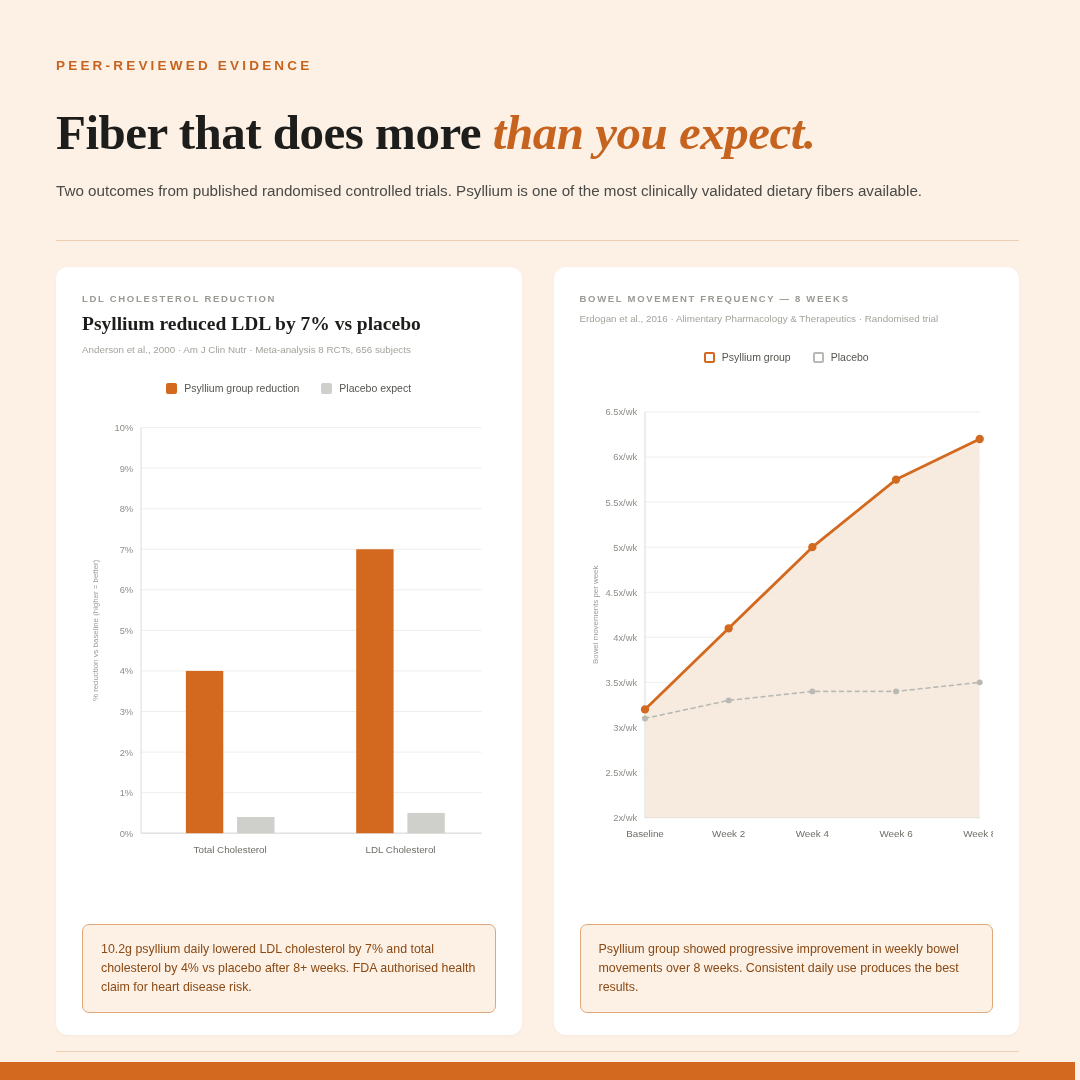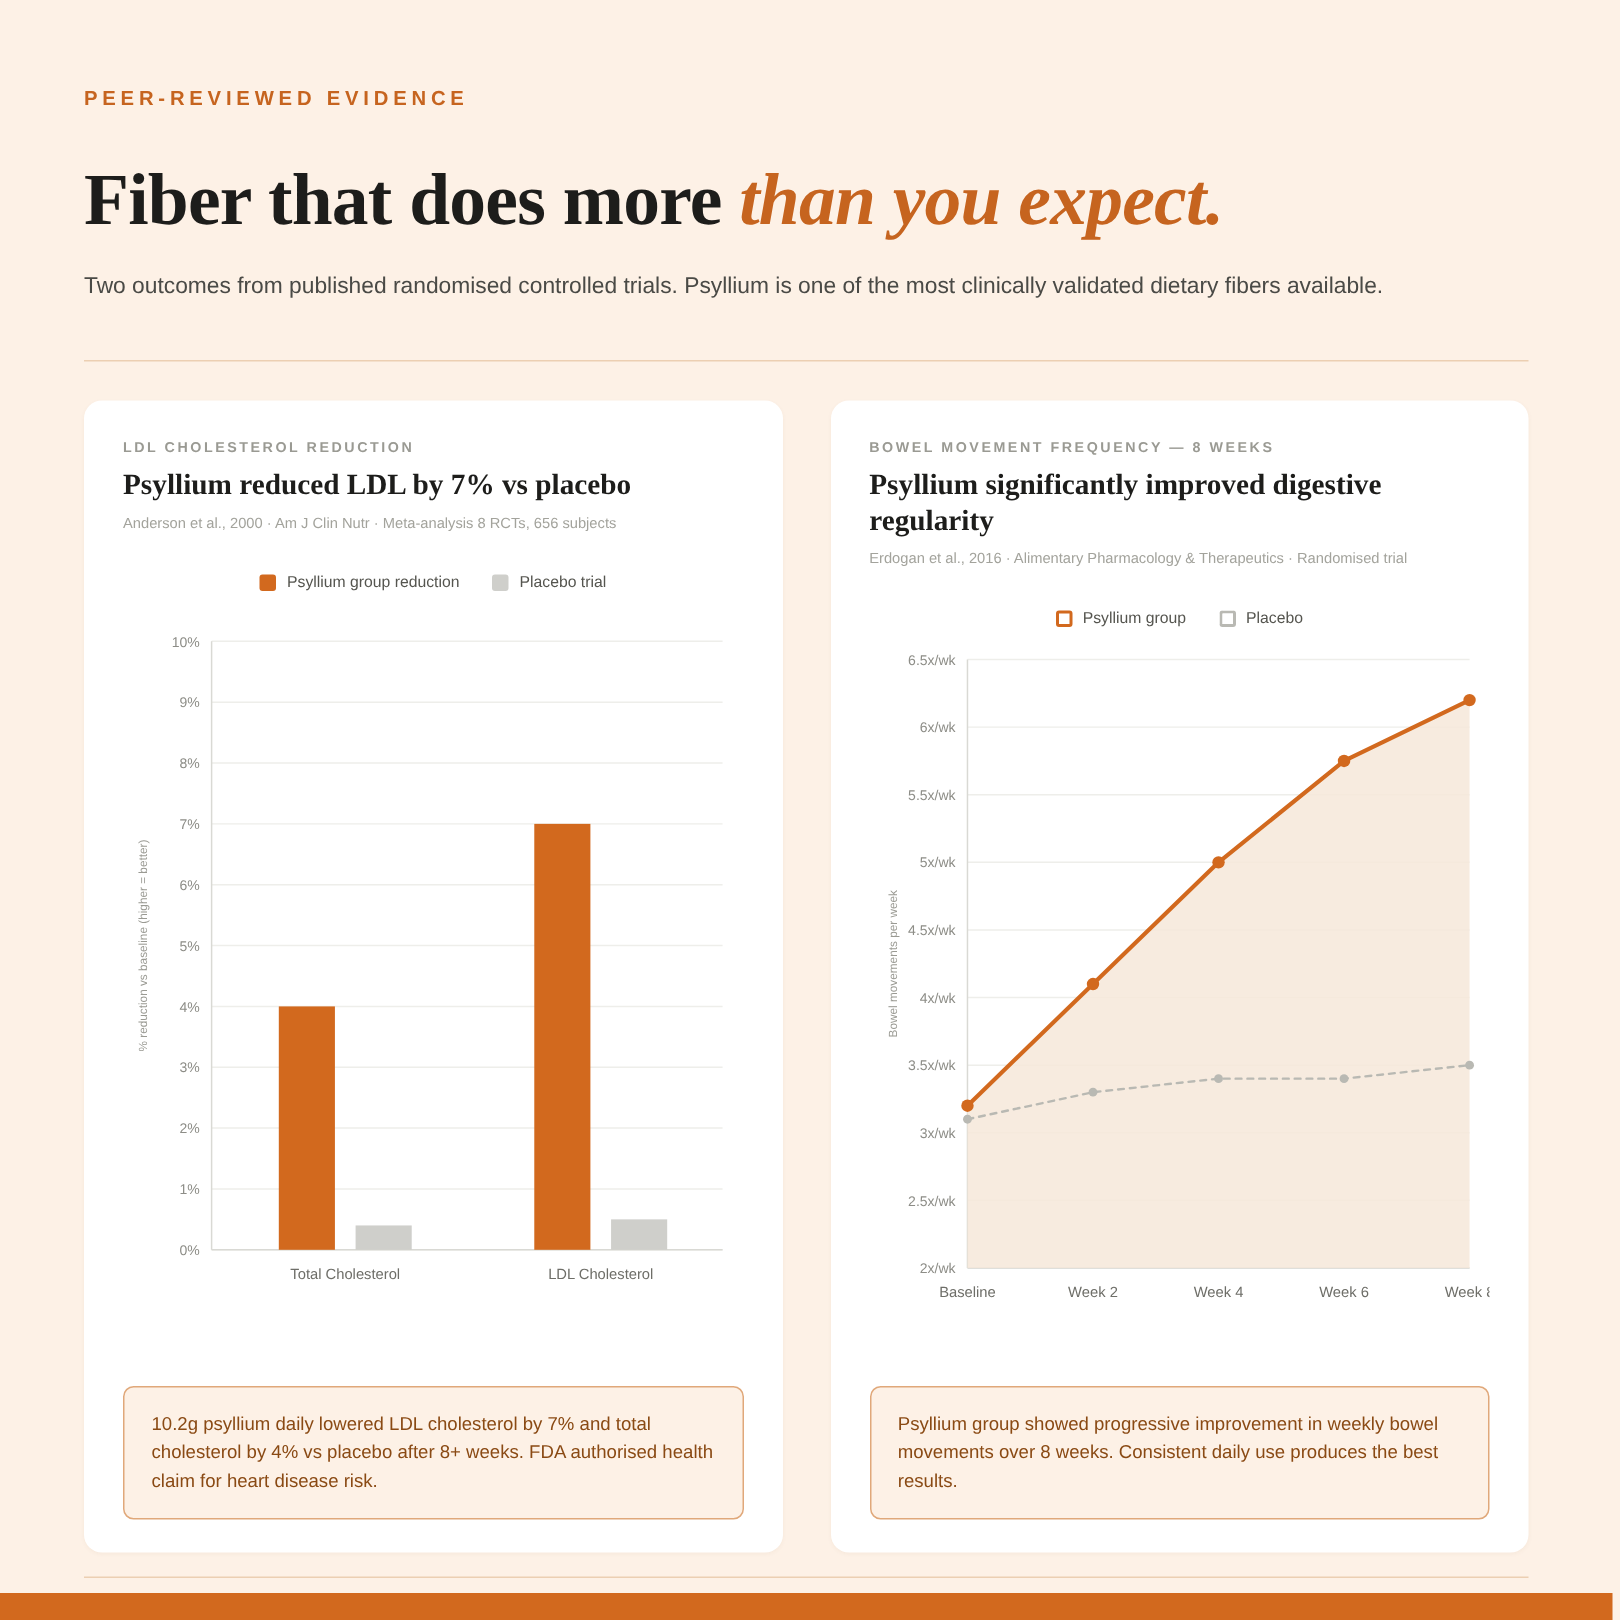"Psyllium significantly improved" div.card-title { html: <div>Psyllium significantly improved digestive regularity</div> -> none }
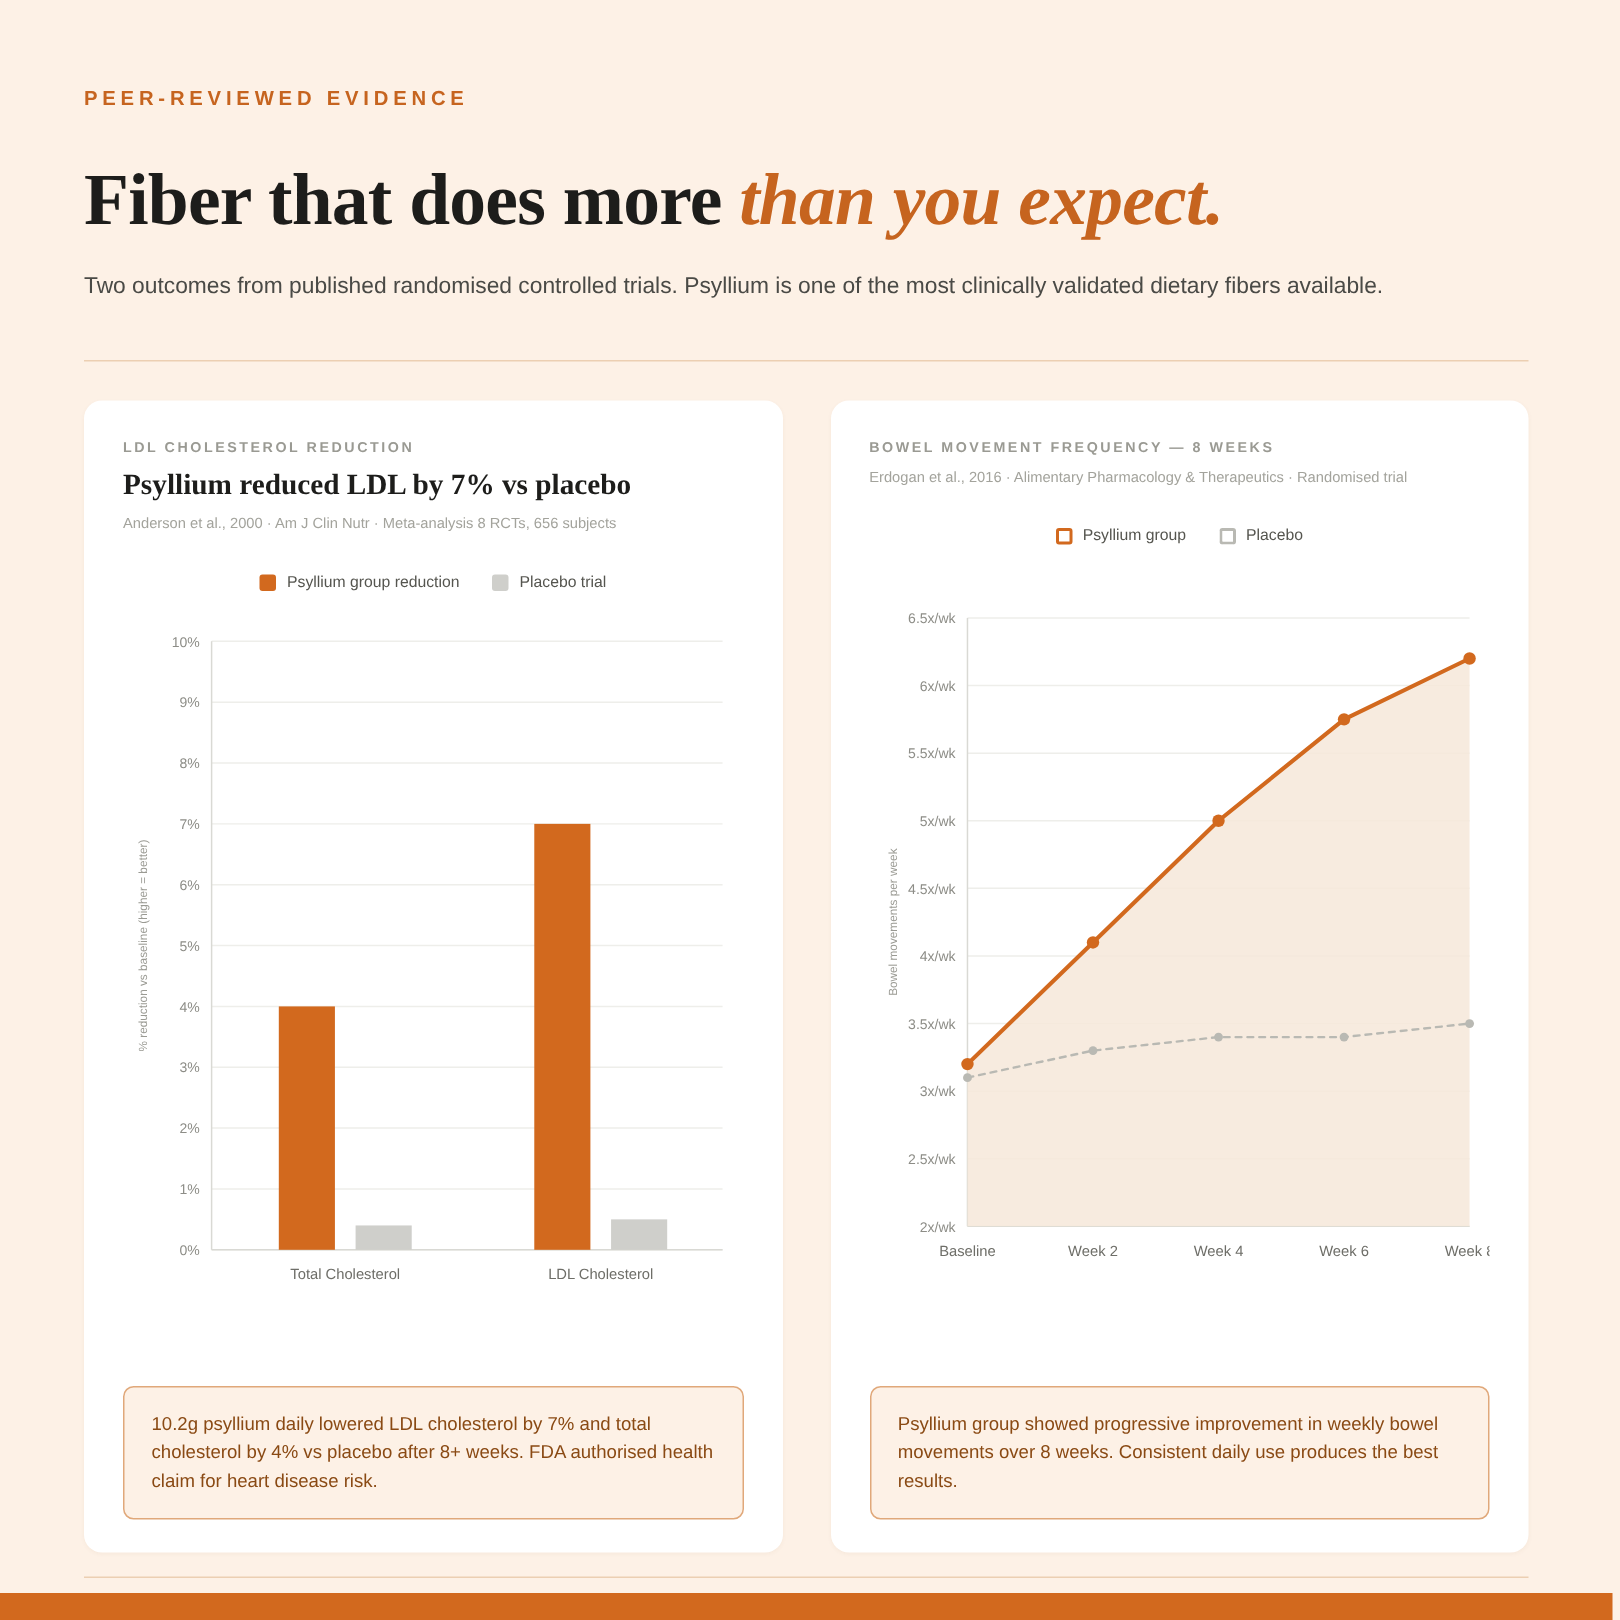"Placebo trial" span { text: trial -> expect }
